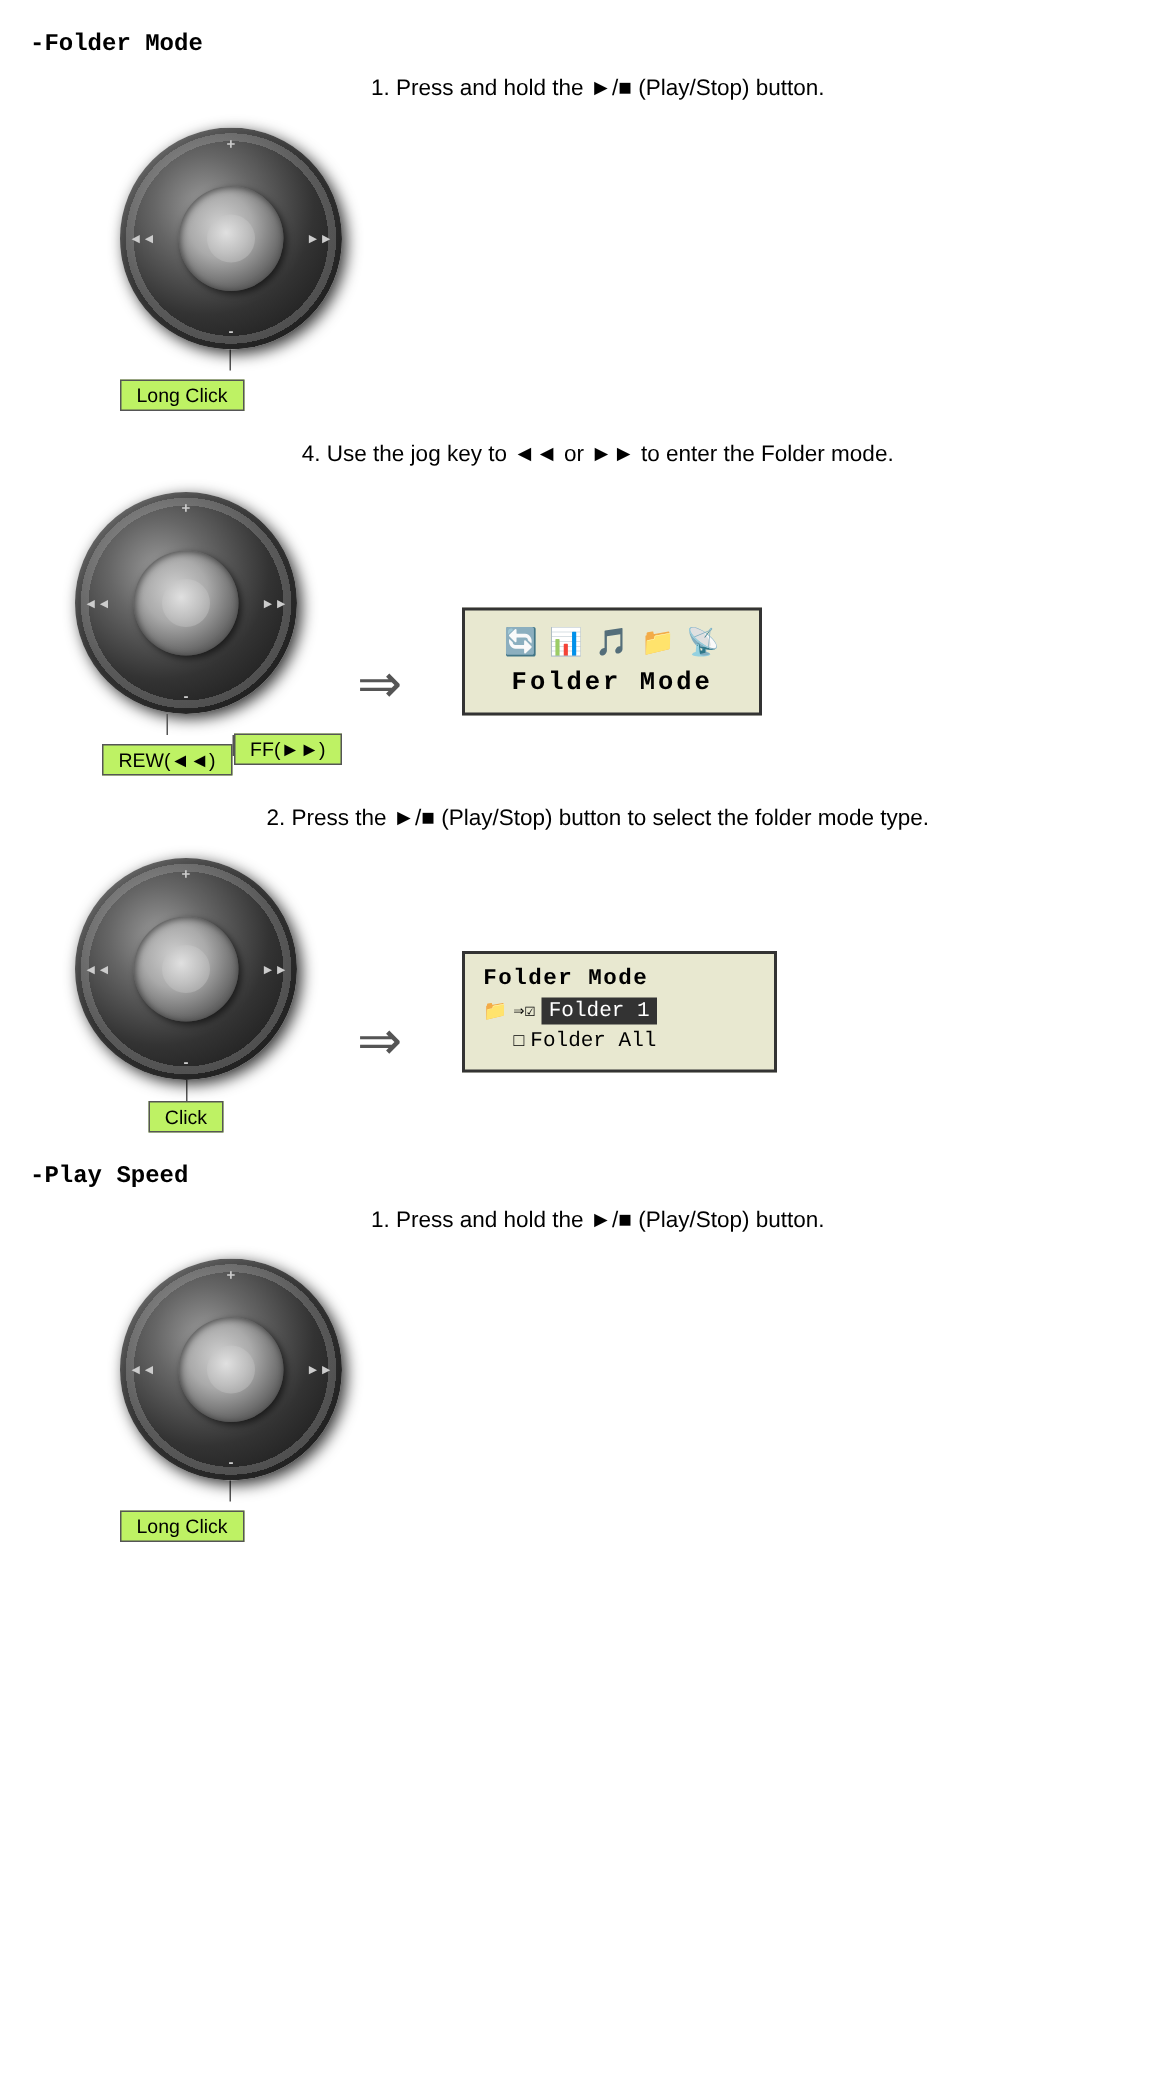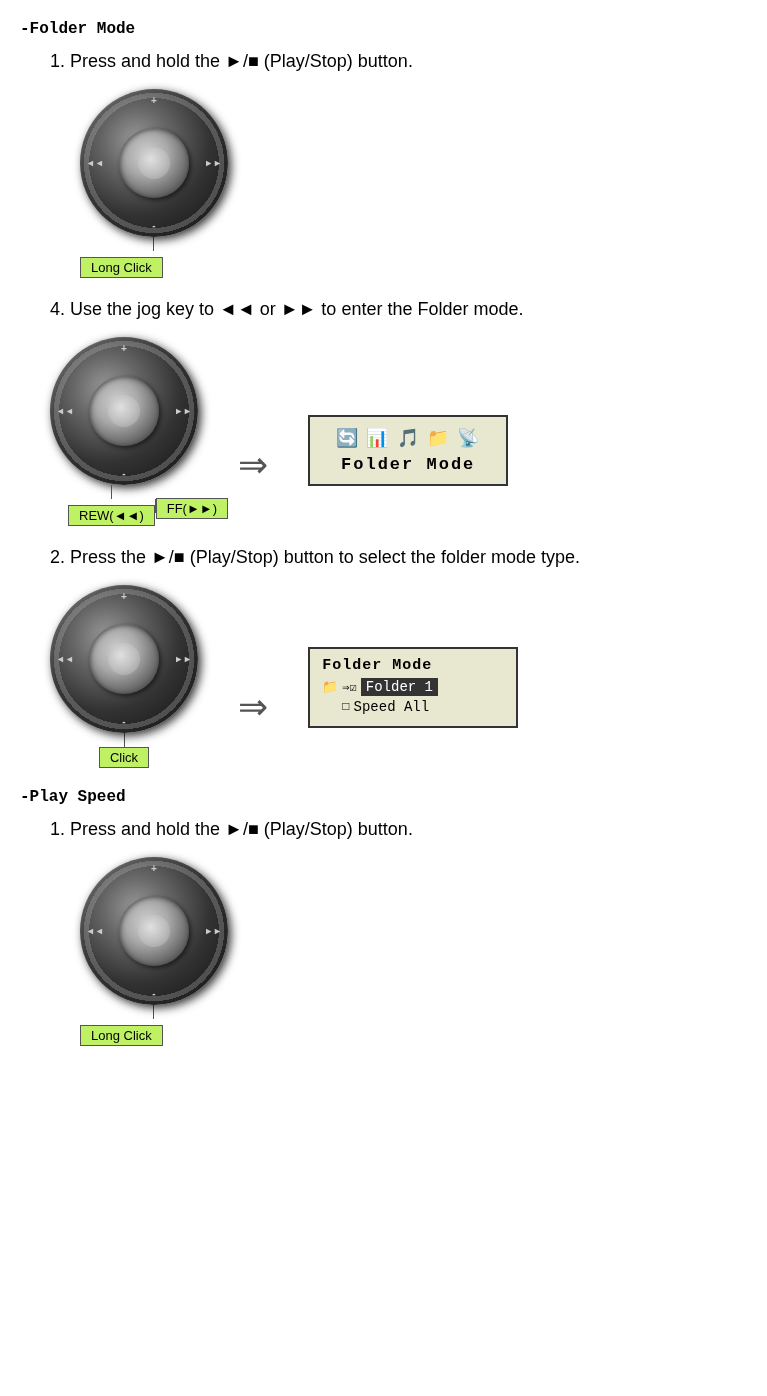"1. Press and hold the" .step-text { font-size: 18px -> 15px; text-align: none -> center }
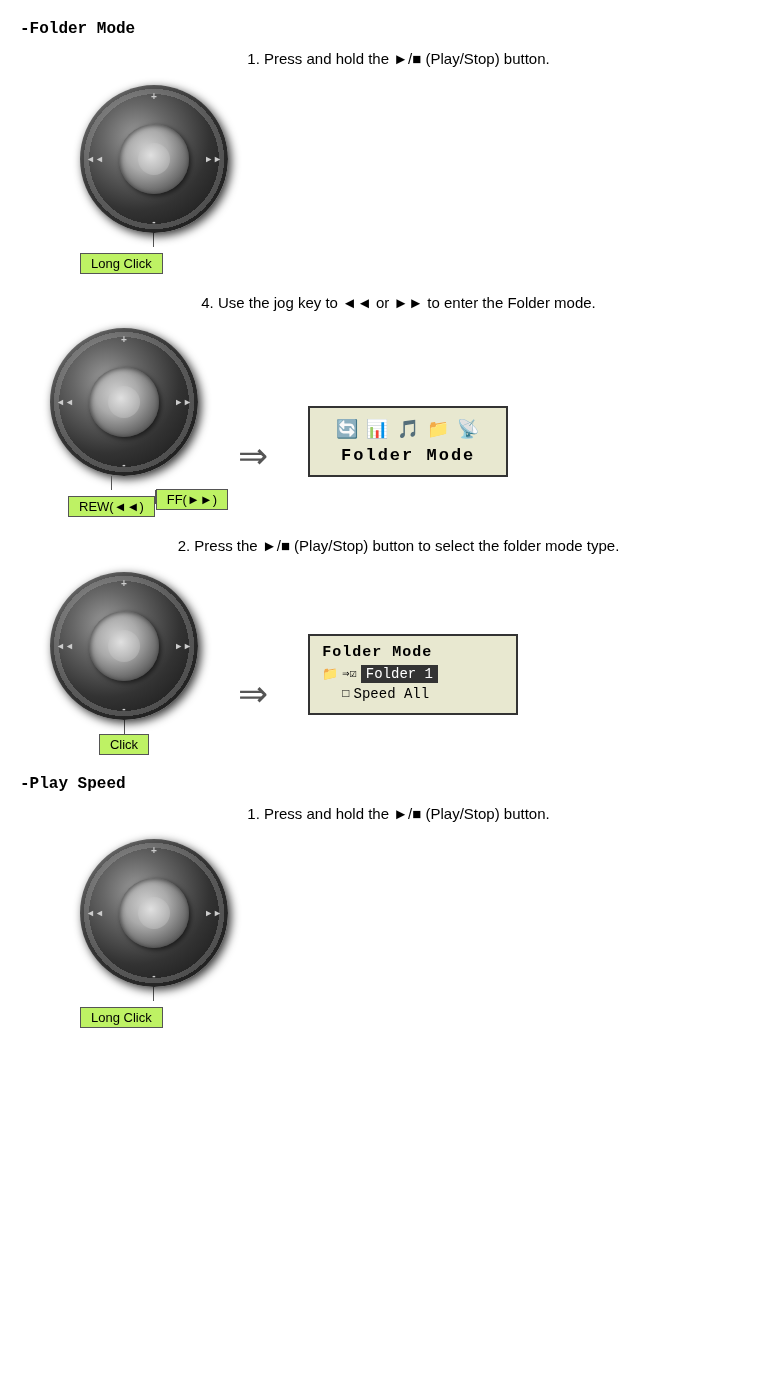"Speed All" span { text: Speed -> Folder }
